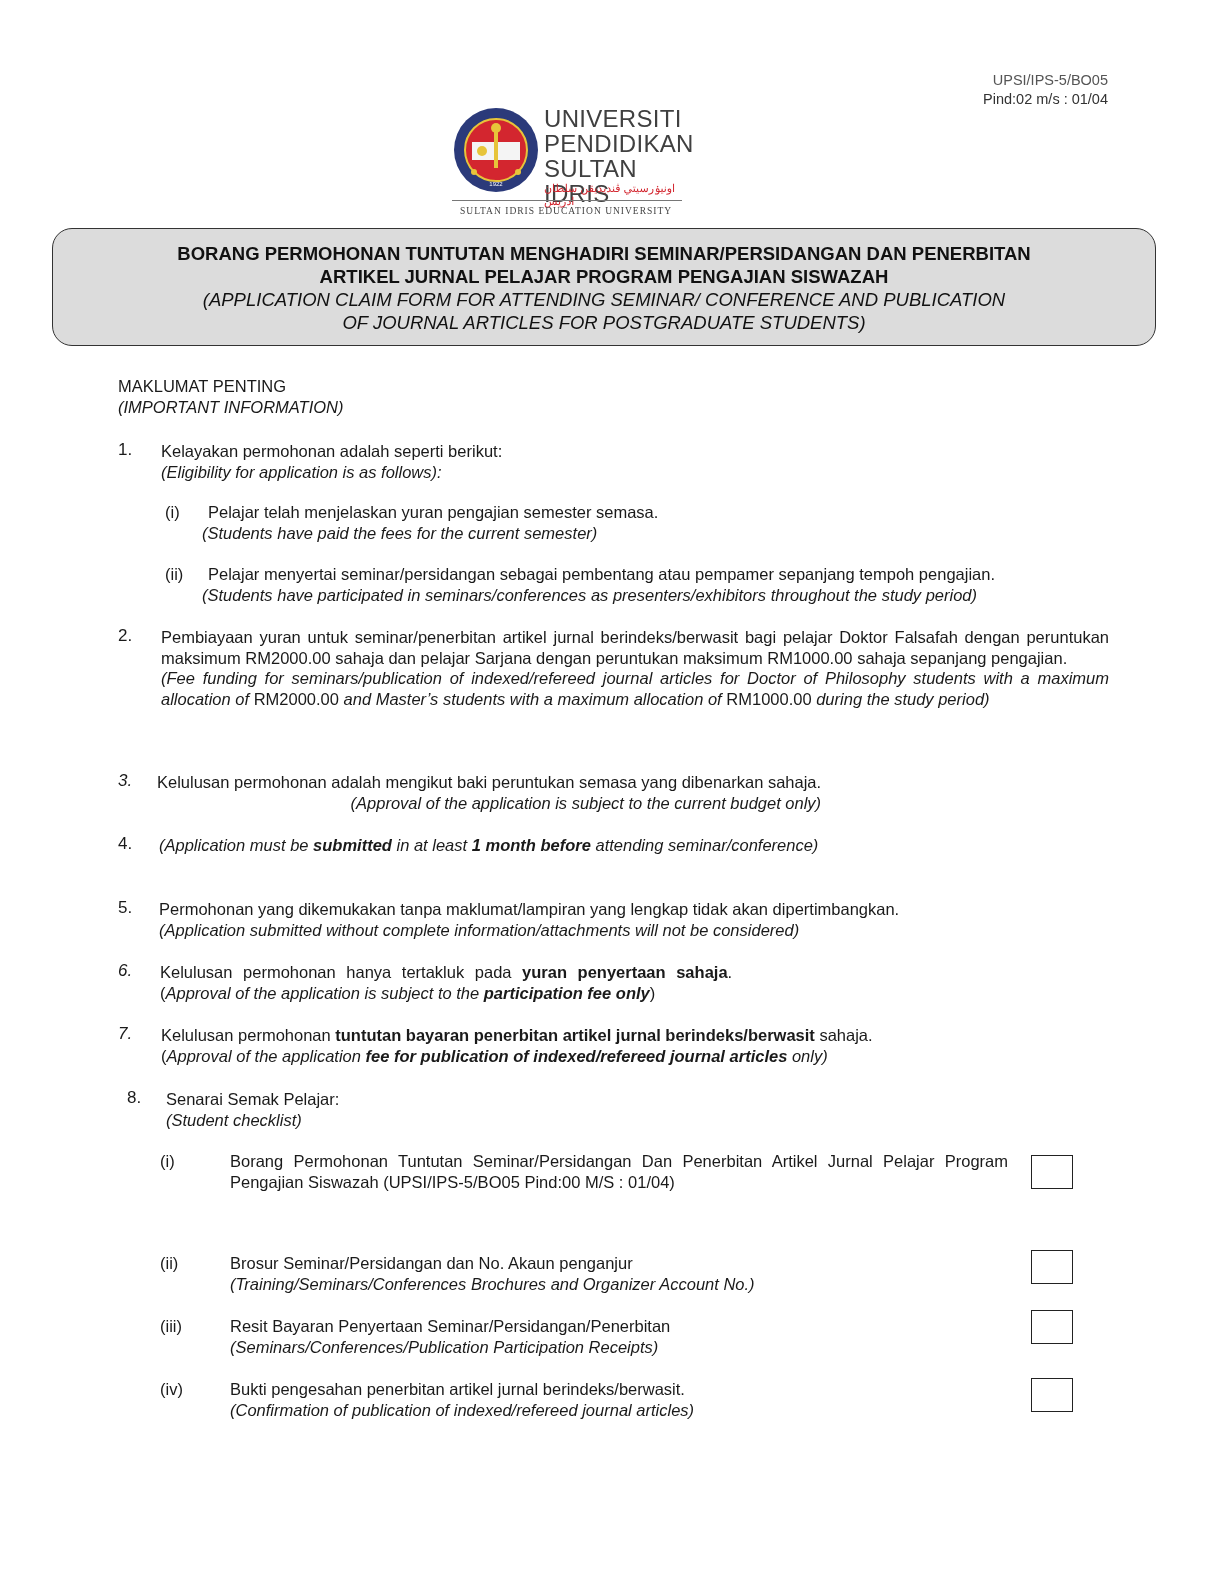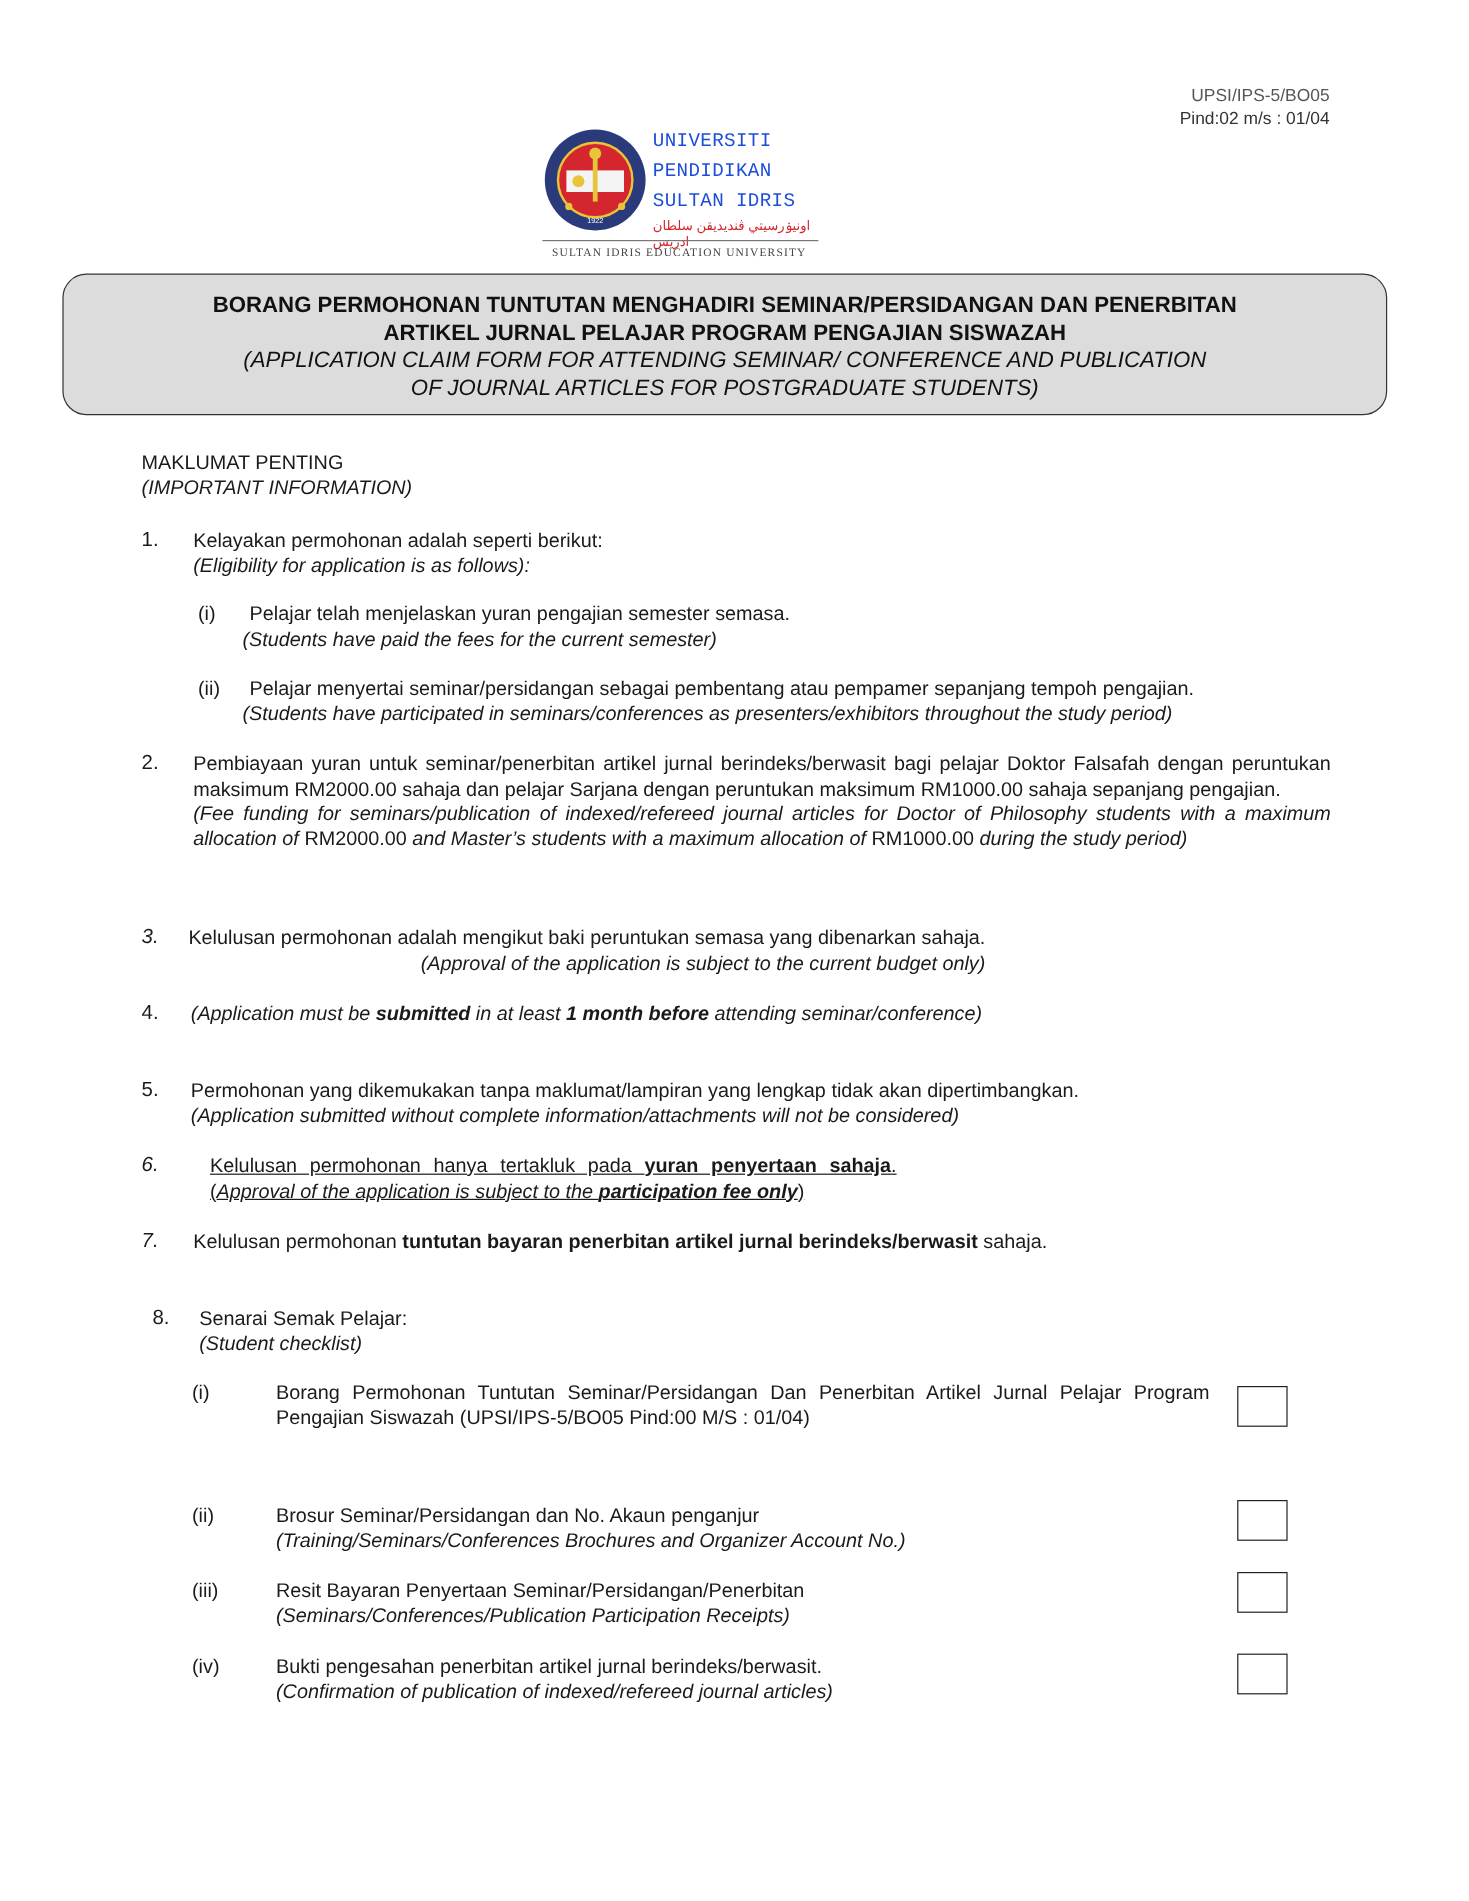"UNIVERSITI" div.abs { color: #1d4ed8 -> #404040; font-family: Liberation Mono, monospace -> Liberation Sans, sans-serif; font-size: 16px -> 24px }
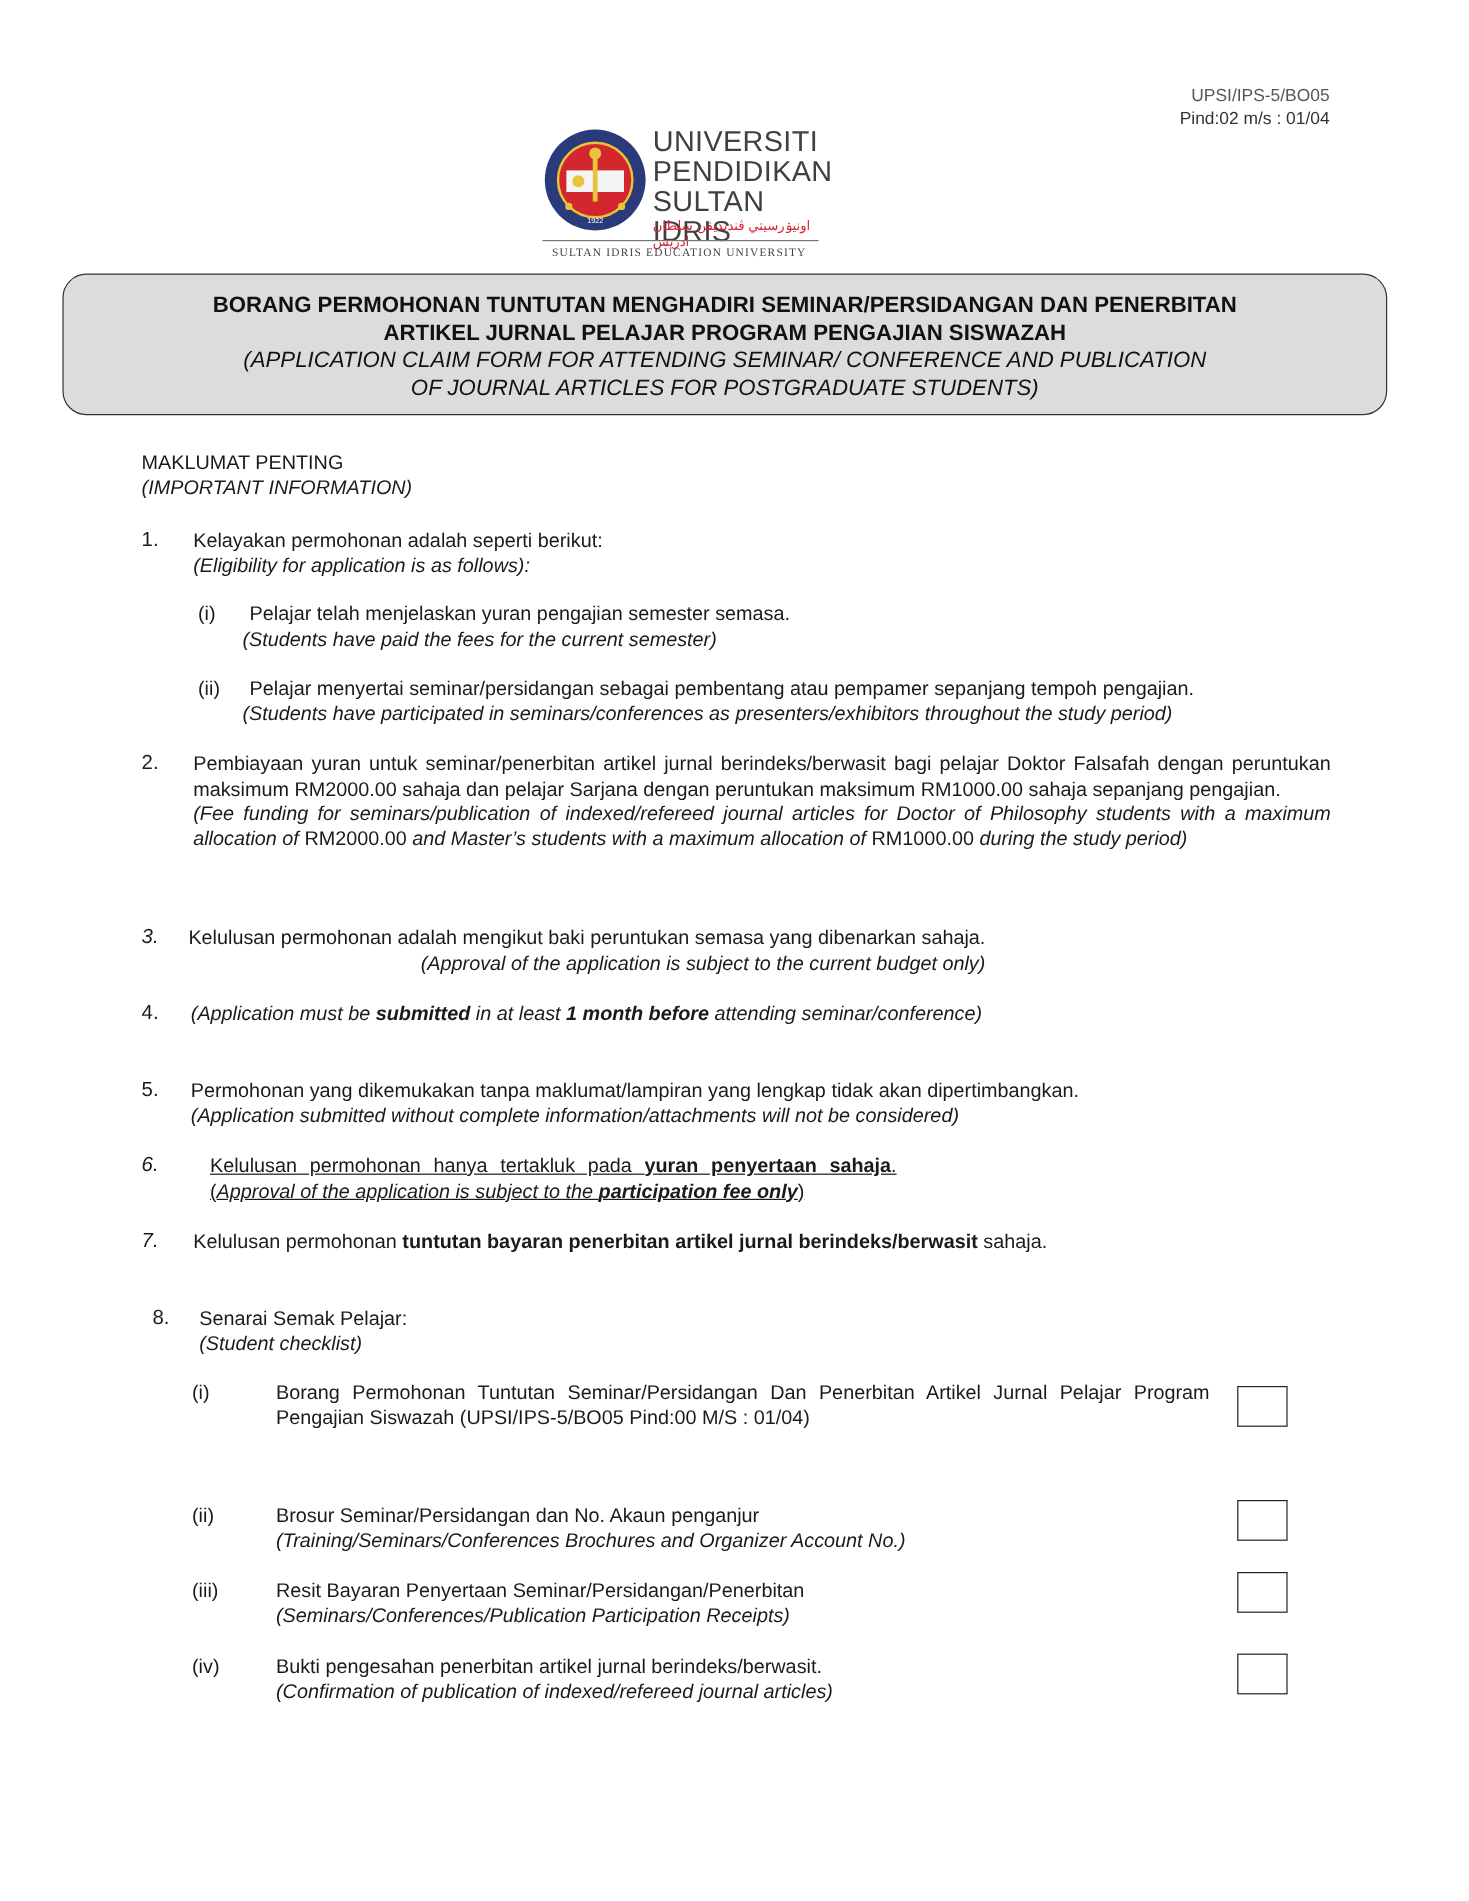"Kelulusan permohonan hanya tertakluk" div.item { left: 175px -> 160px; text-decoration: underline -> none }
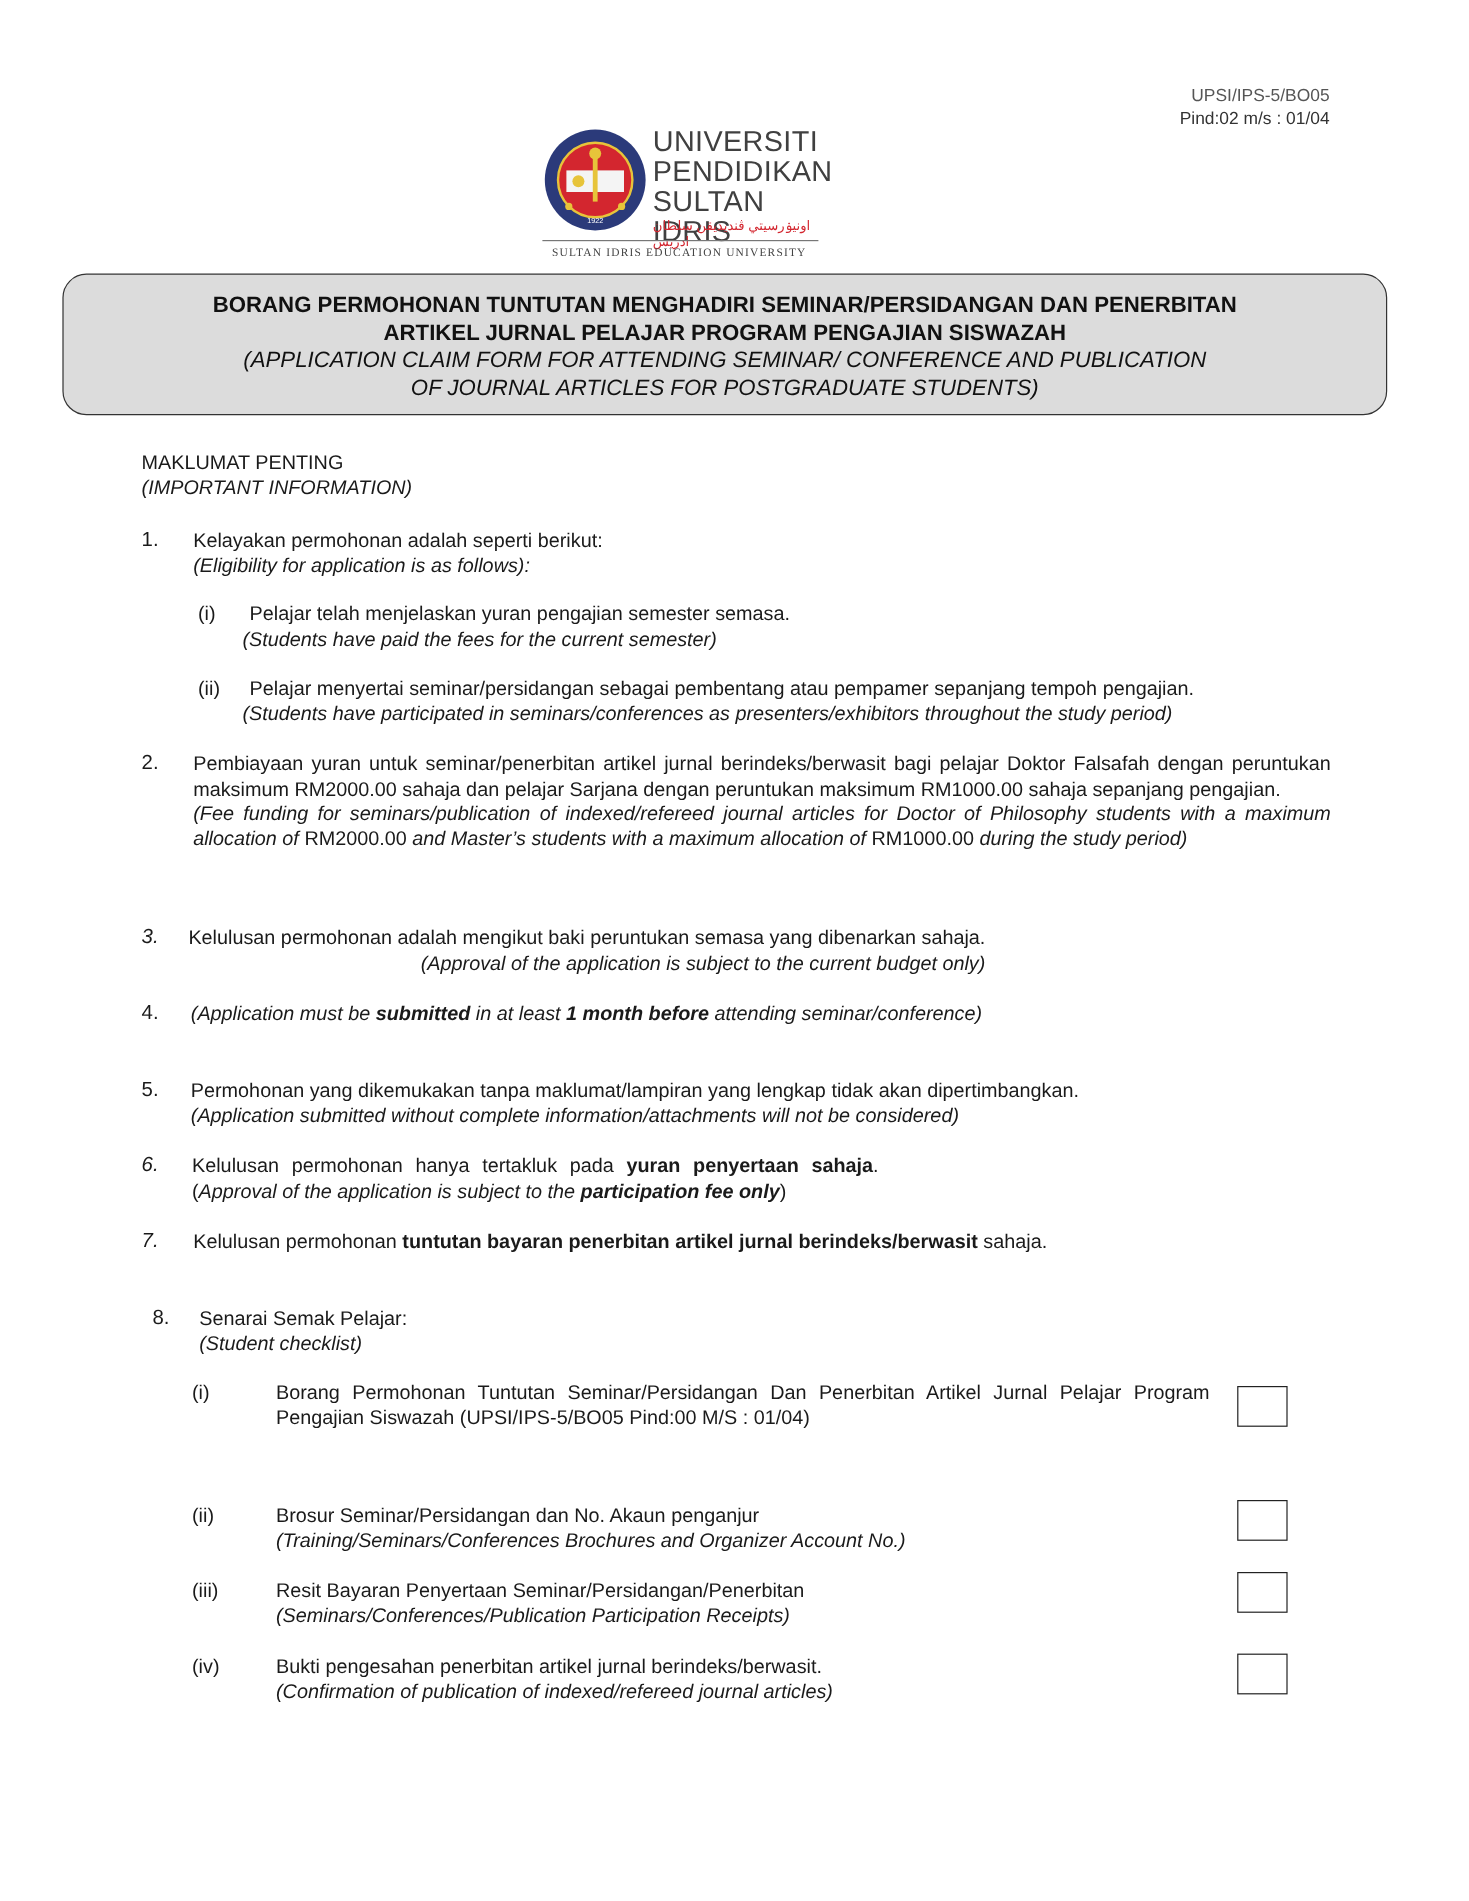"(Approval of the application fee" div { html: none -> <div><span>(</span><span>Approval of the application </span><span>fee for publication of indexed/refereed journal articles</span><span> only)</span></div> }
